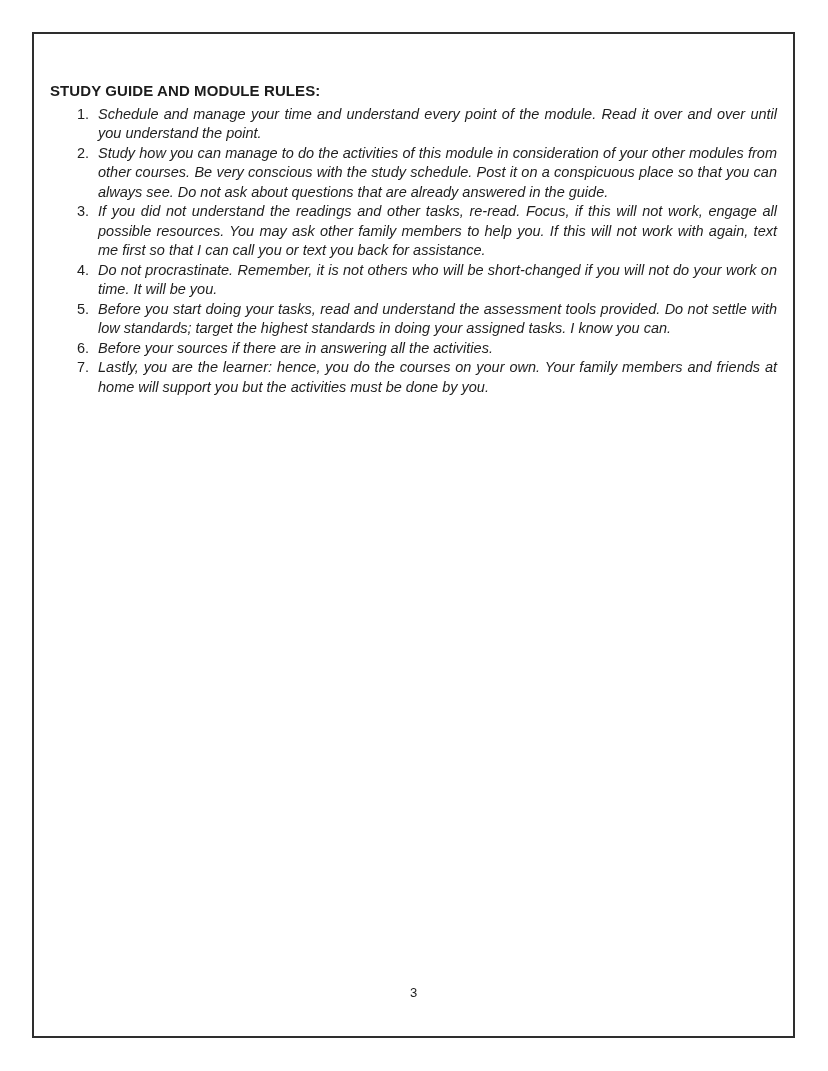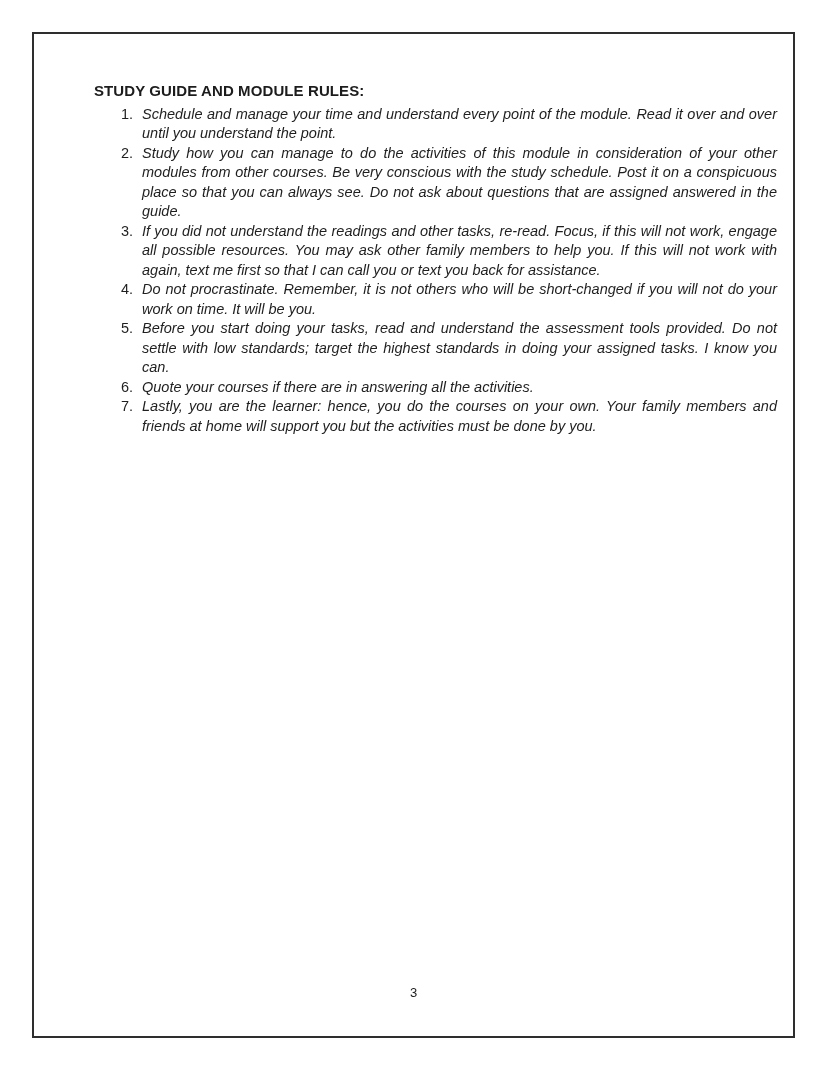"STUDY GUIDE AND MODULE RULES:" .content { margin-left: 44px -> none }
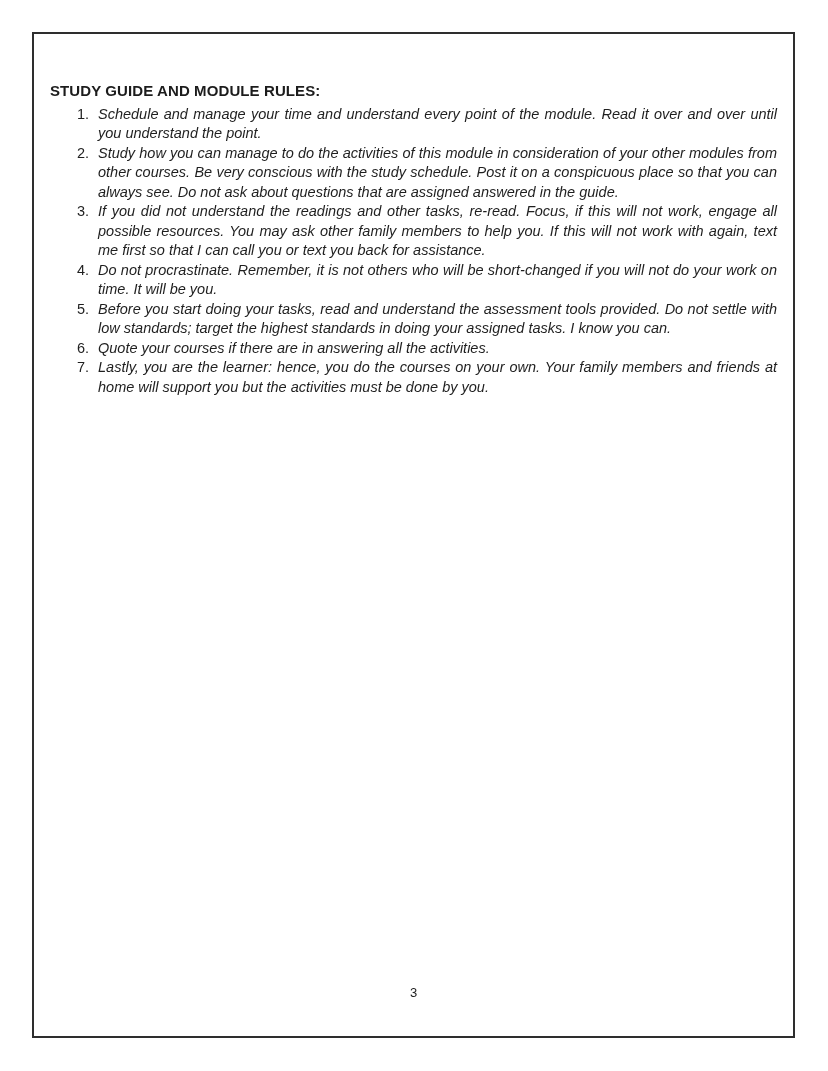"Study how you can manage" span.txt { text: assigned -> already }
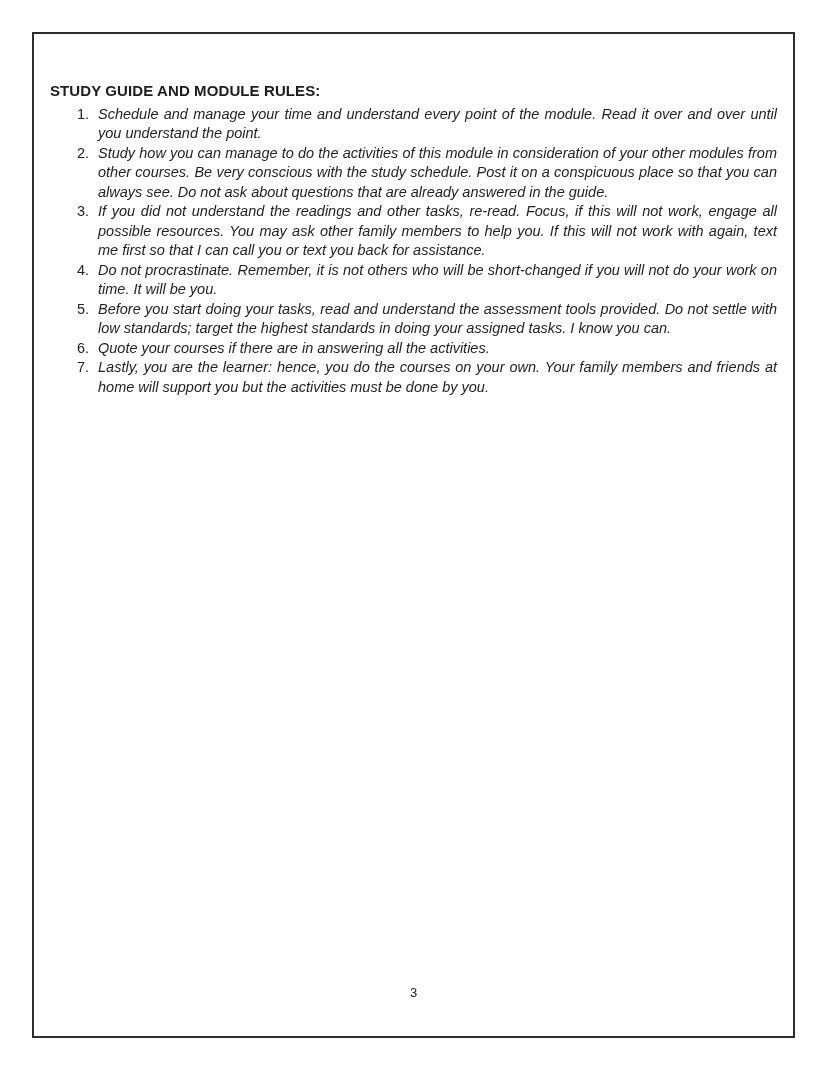"Quote your courses if there" span.txt { text: Quote your courses -> Before your sources }
